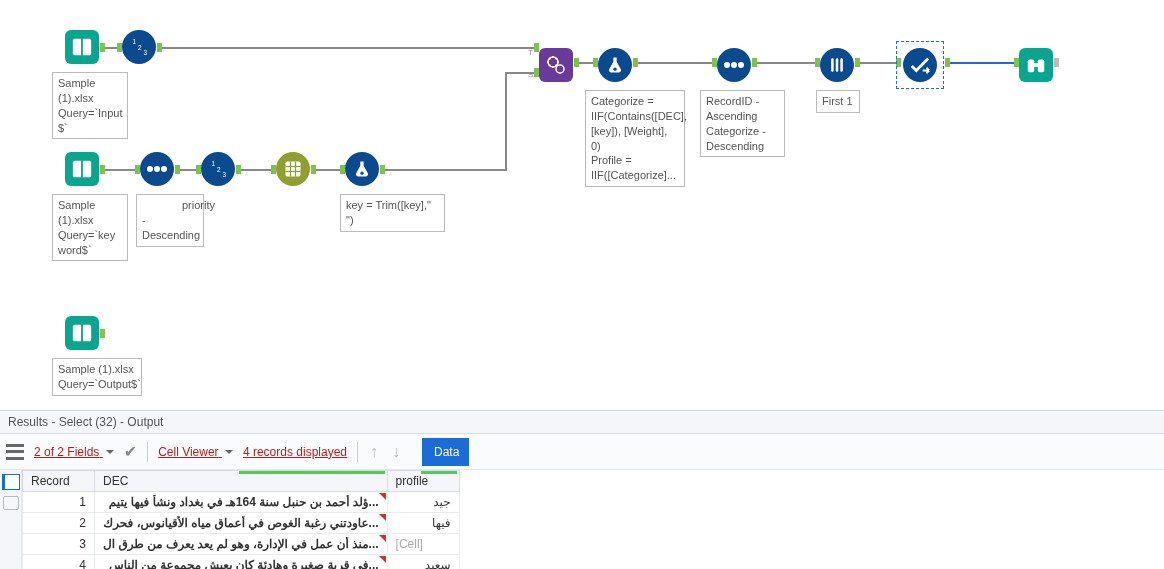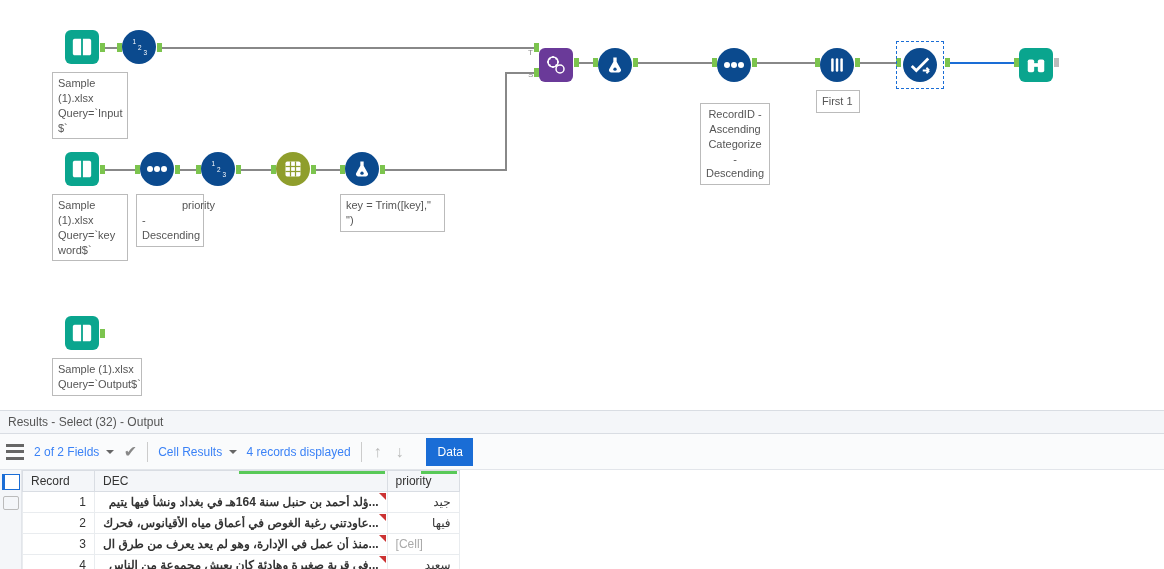"Categorize = IIF(Contains([DEC], [key])," div.annotation { html: none -> <div><span>Categorize = IIF(Contains([DEC], [key]), [Weight], 0) Profile = IIF([Categorize]...</span></div> }
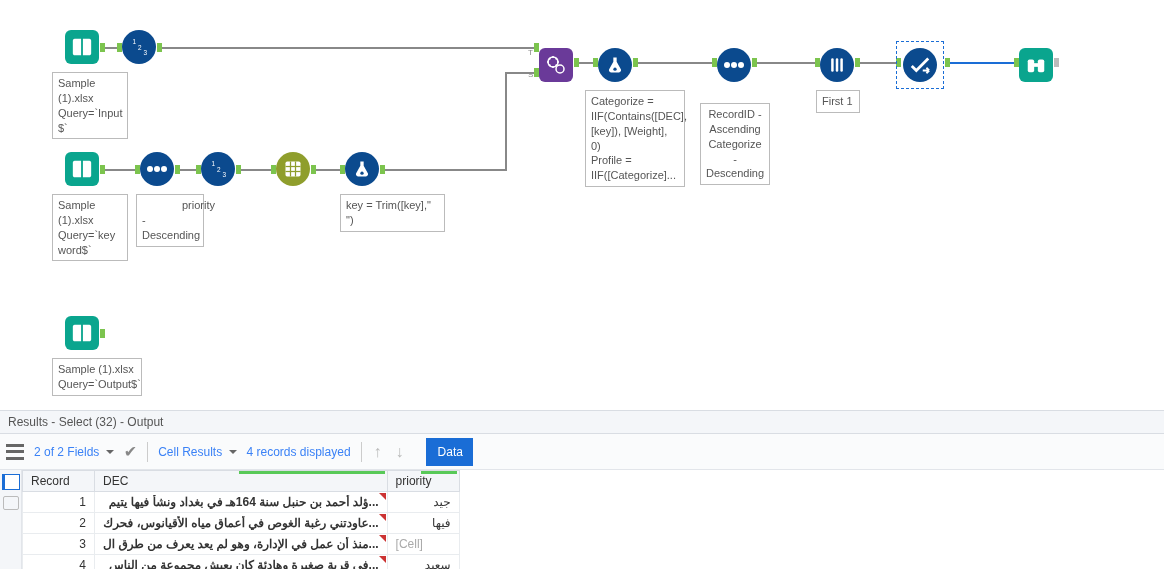"RecordID - Ascending" div.annotation { text-align: center -> none; top: 103px -> 90px; width: 70px -> 85px }
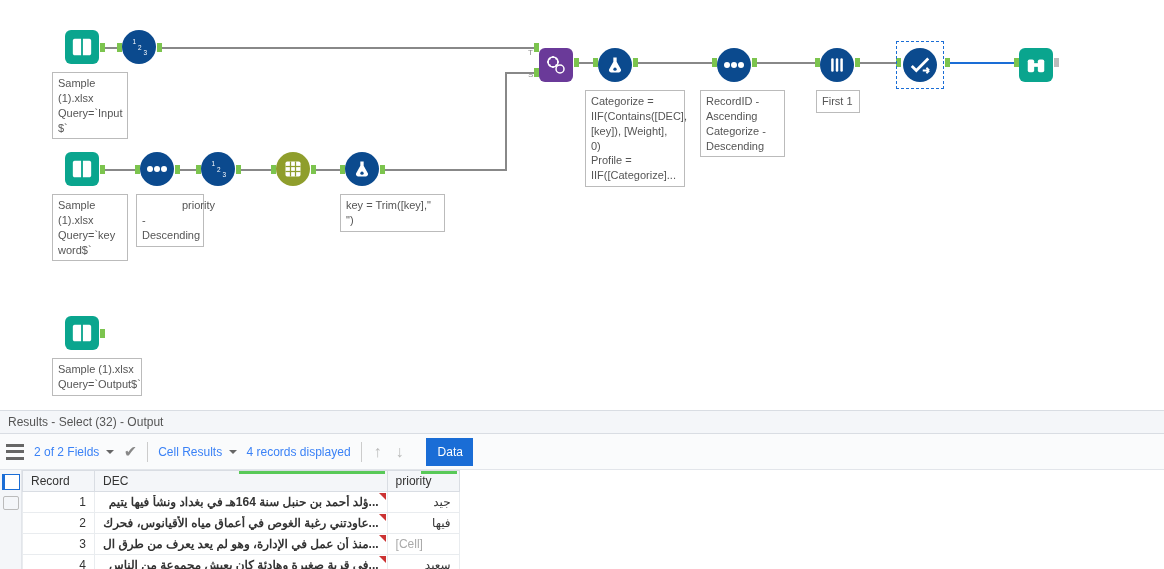"2 of 2 Fields" .tb-text { color: #3b82f6 -> #b91c1c; text-decoration: none -> underline }
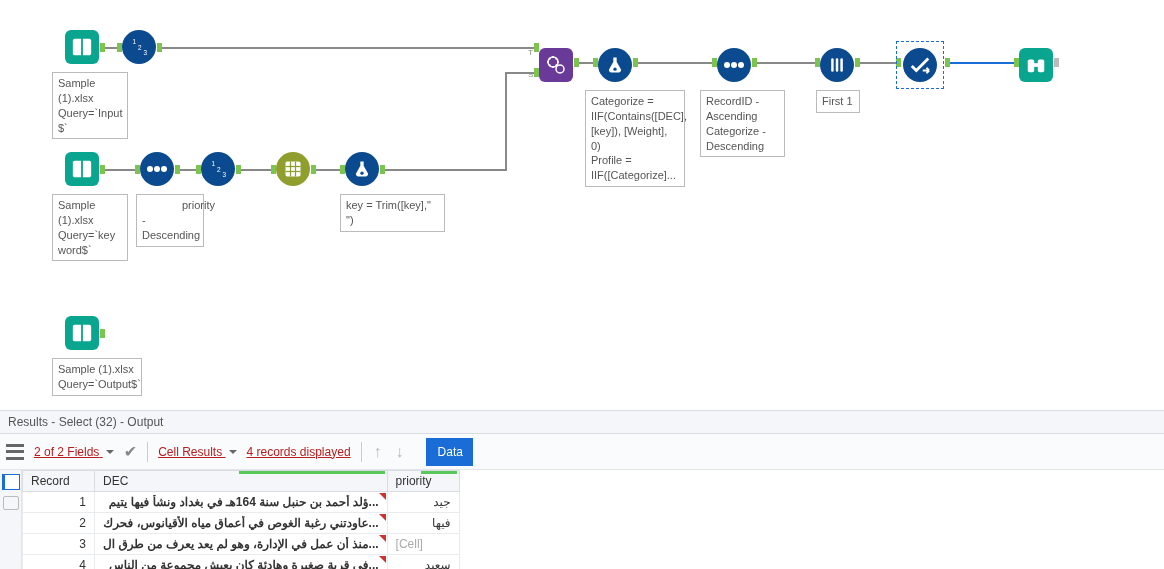"Cell Results" span { text: Results -> Viewer }
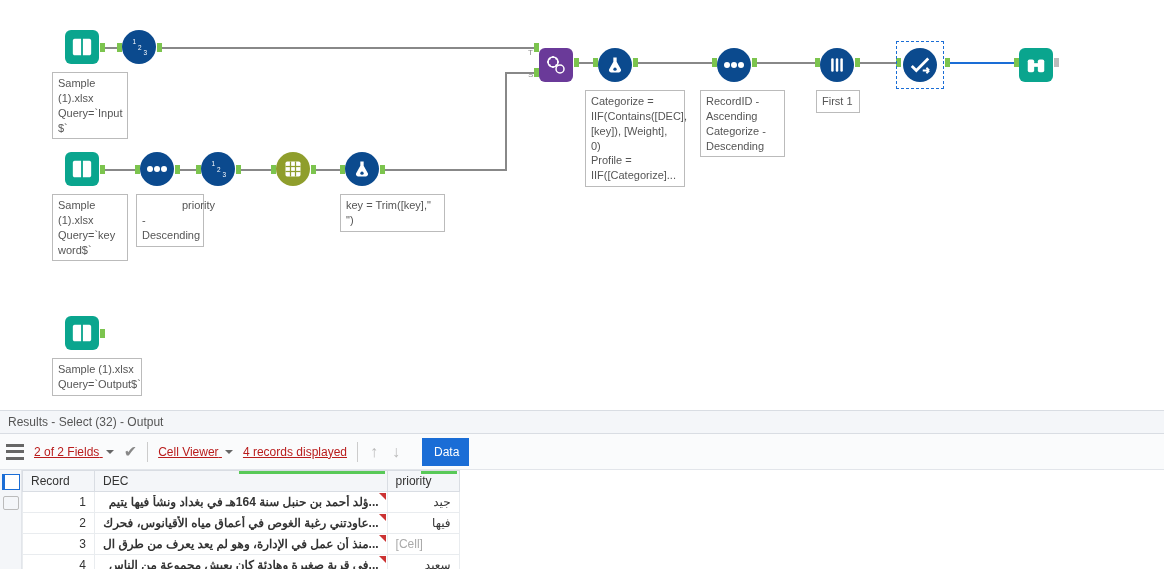"priority" span { text: priority -> profile }
